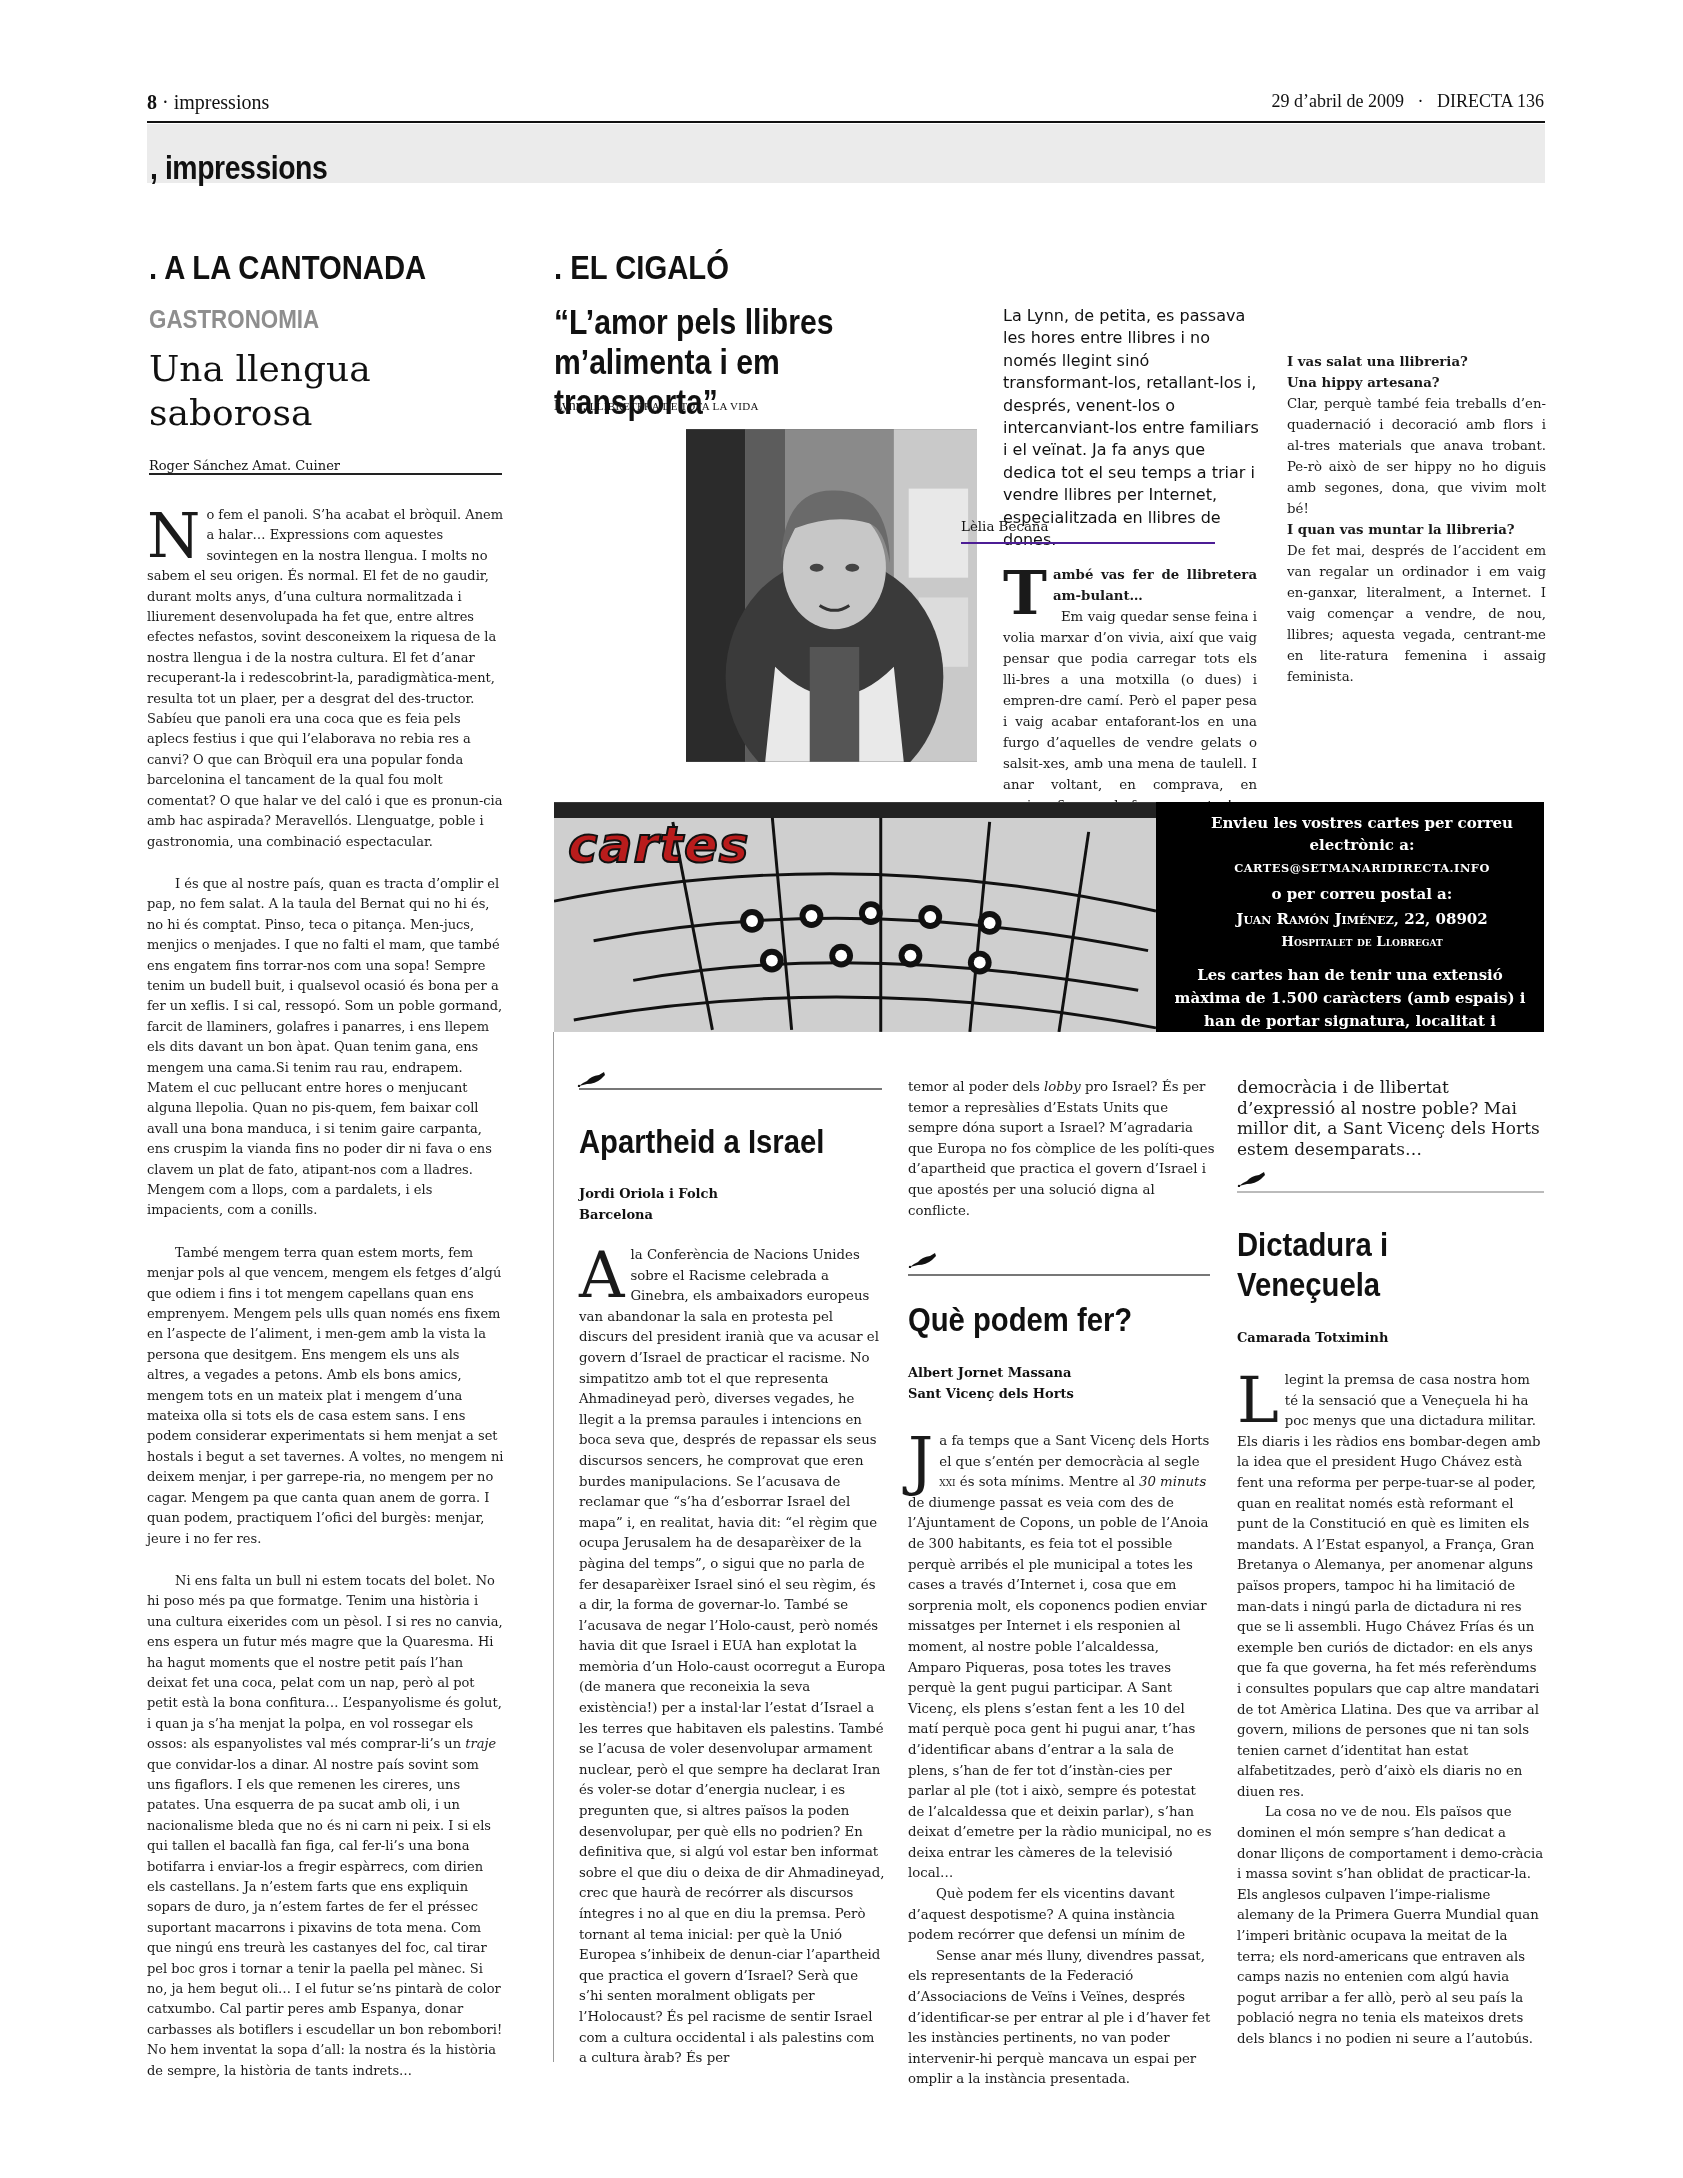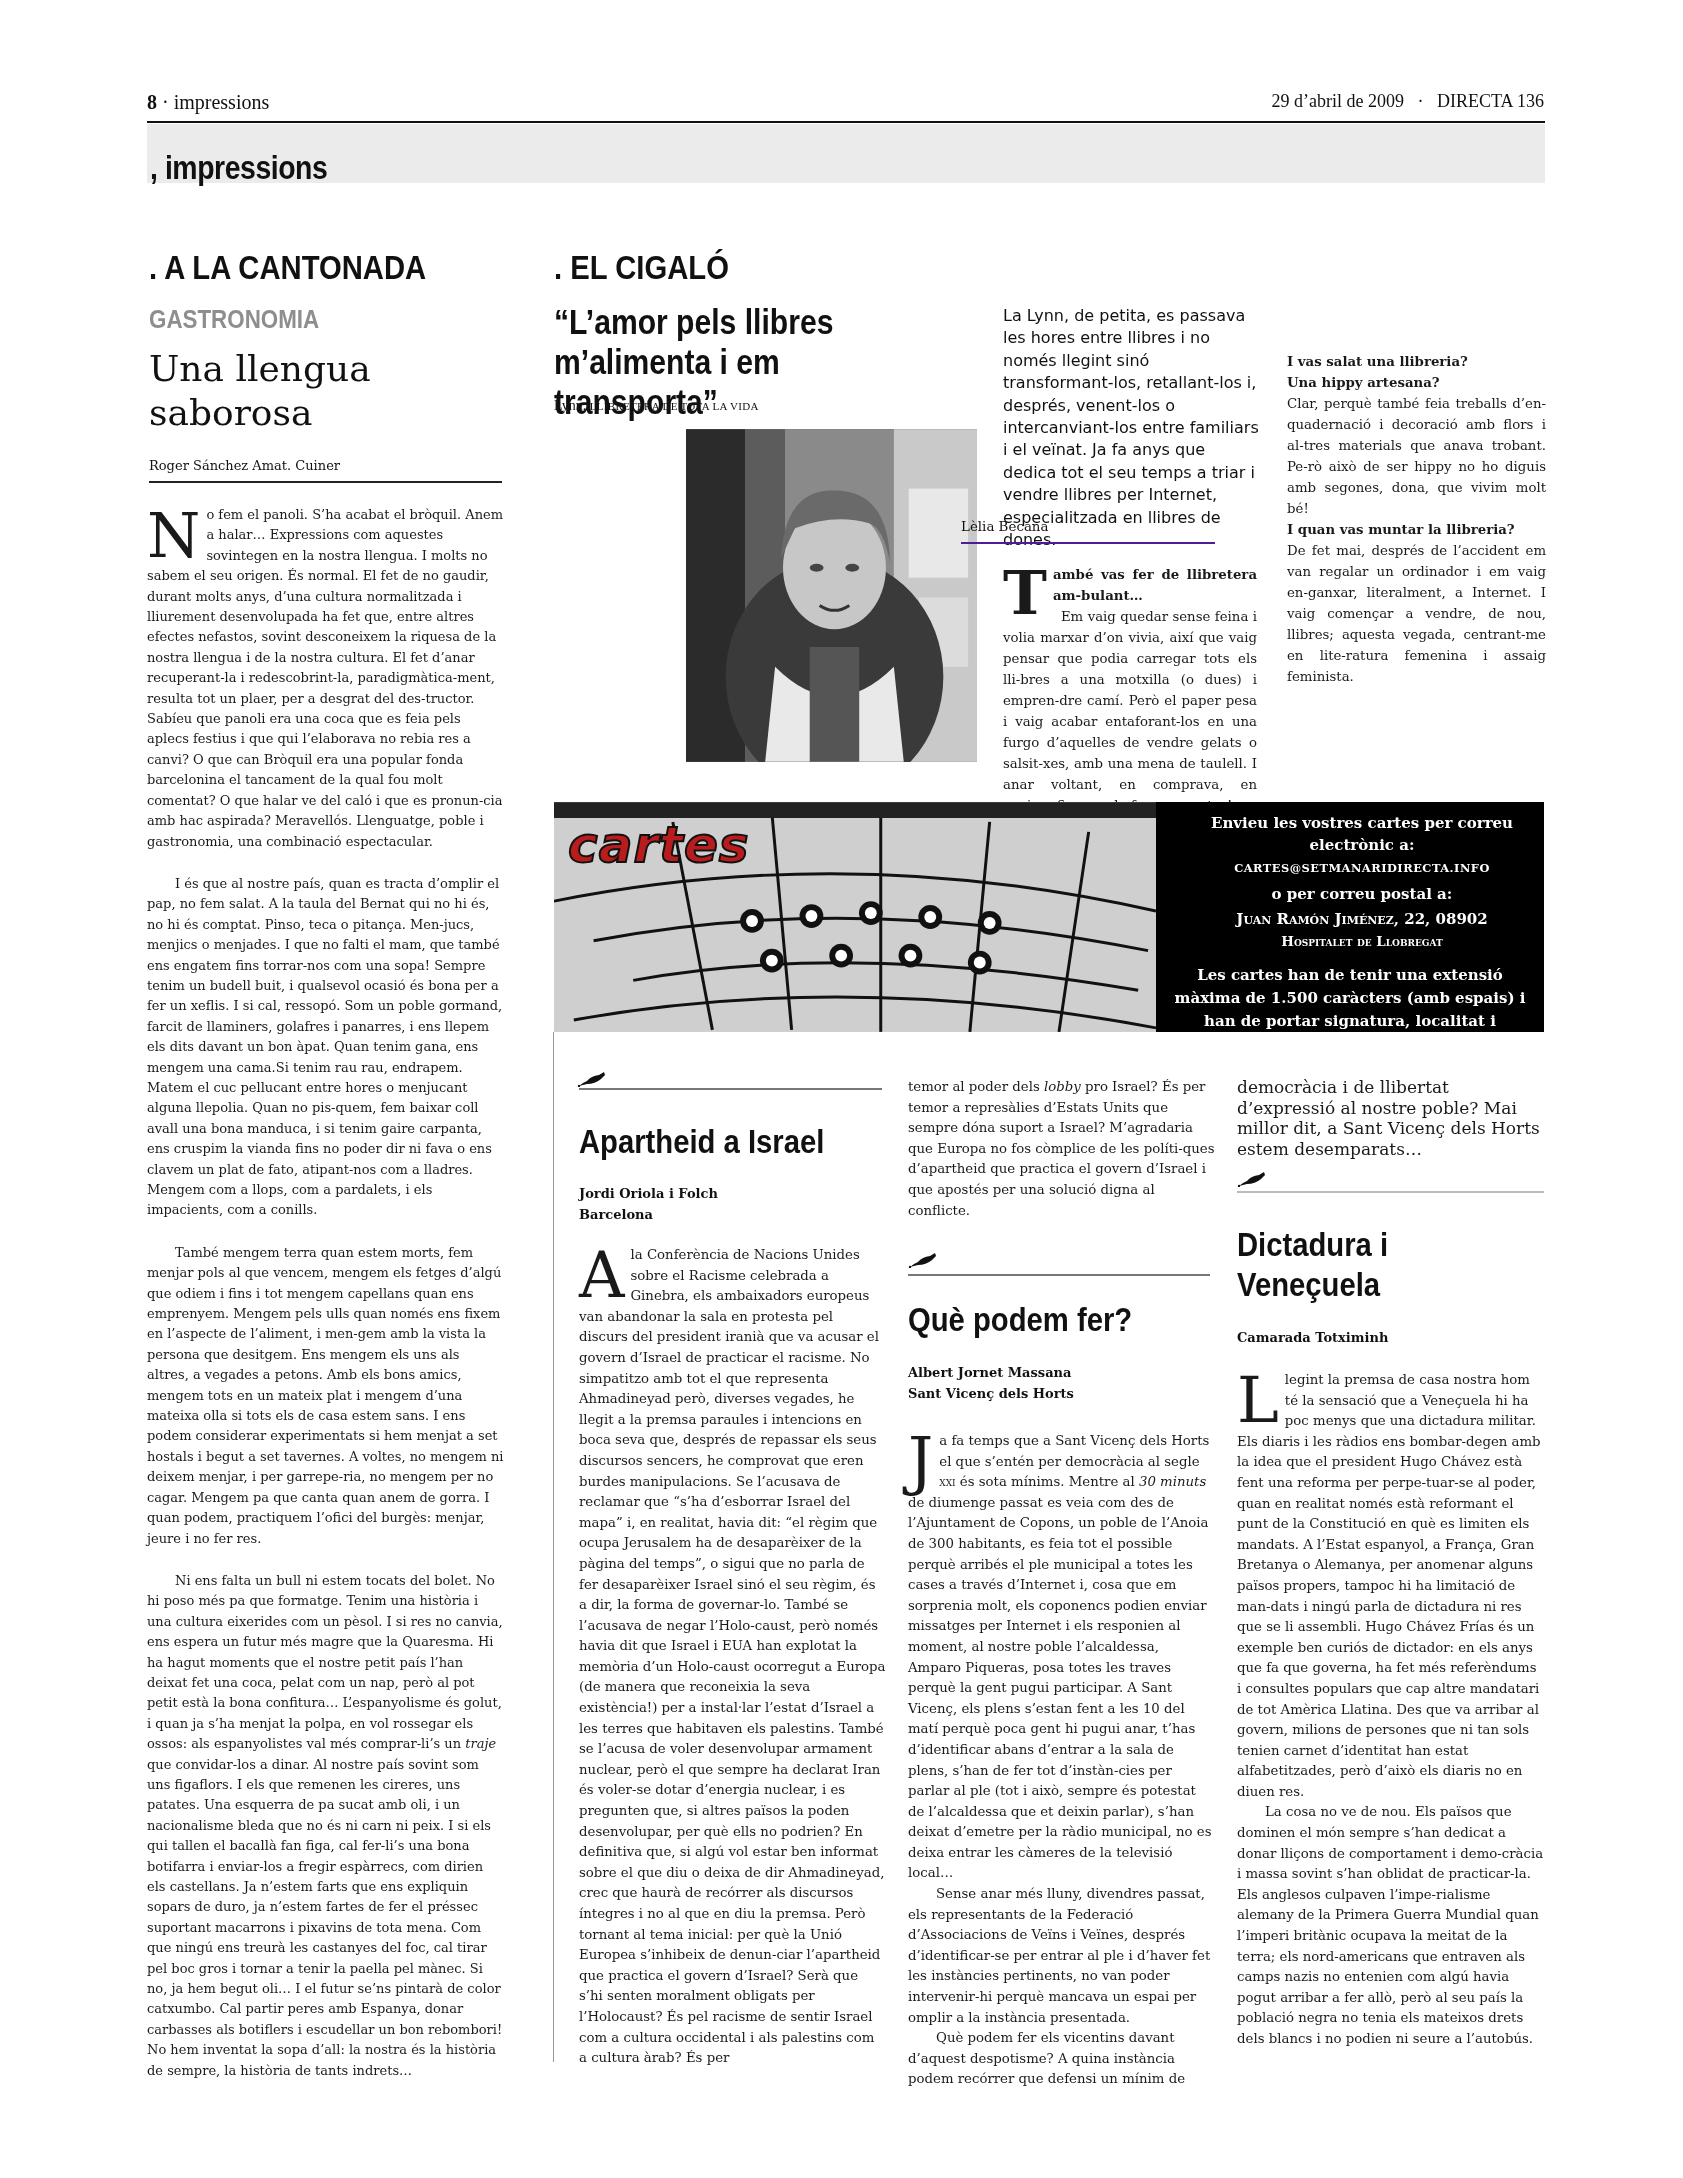"Roger Sánchez Amat. Cuiner" .byline-rule { padding-bottom: 8px -> none }
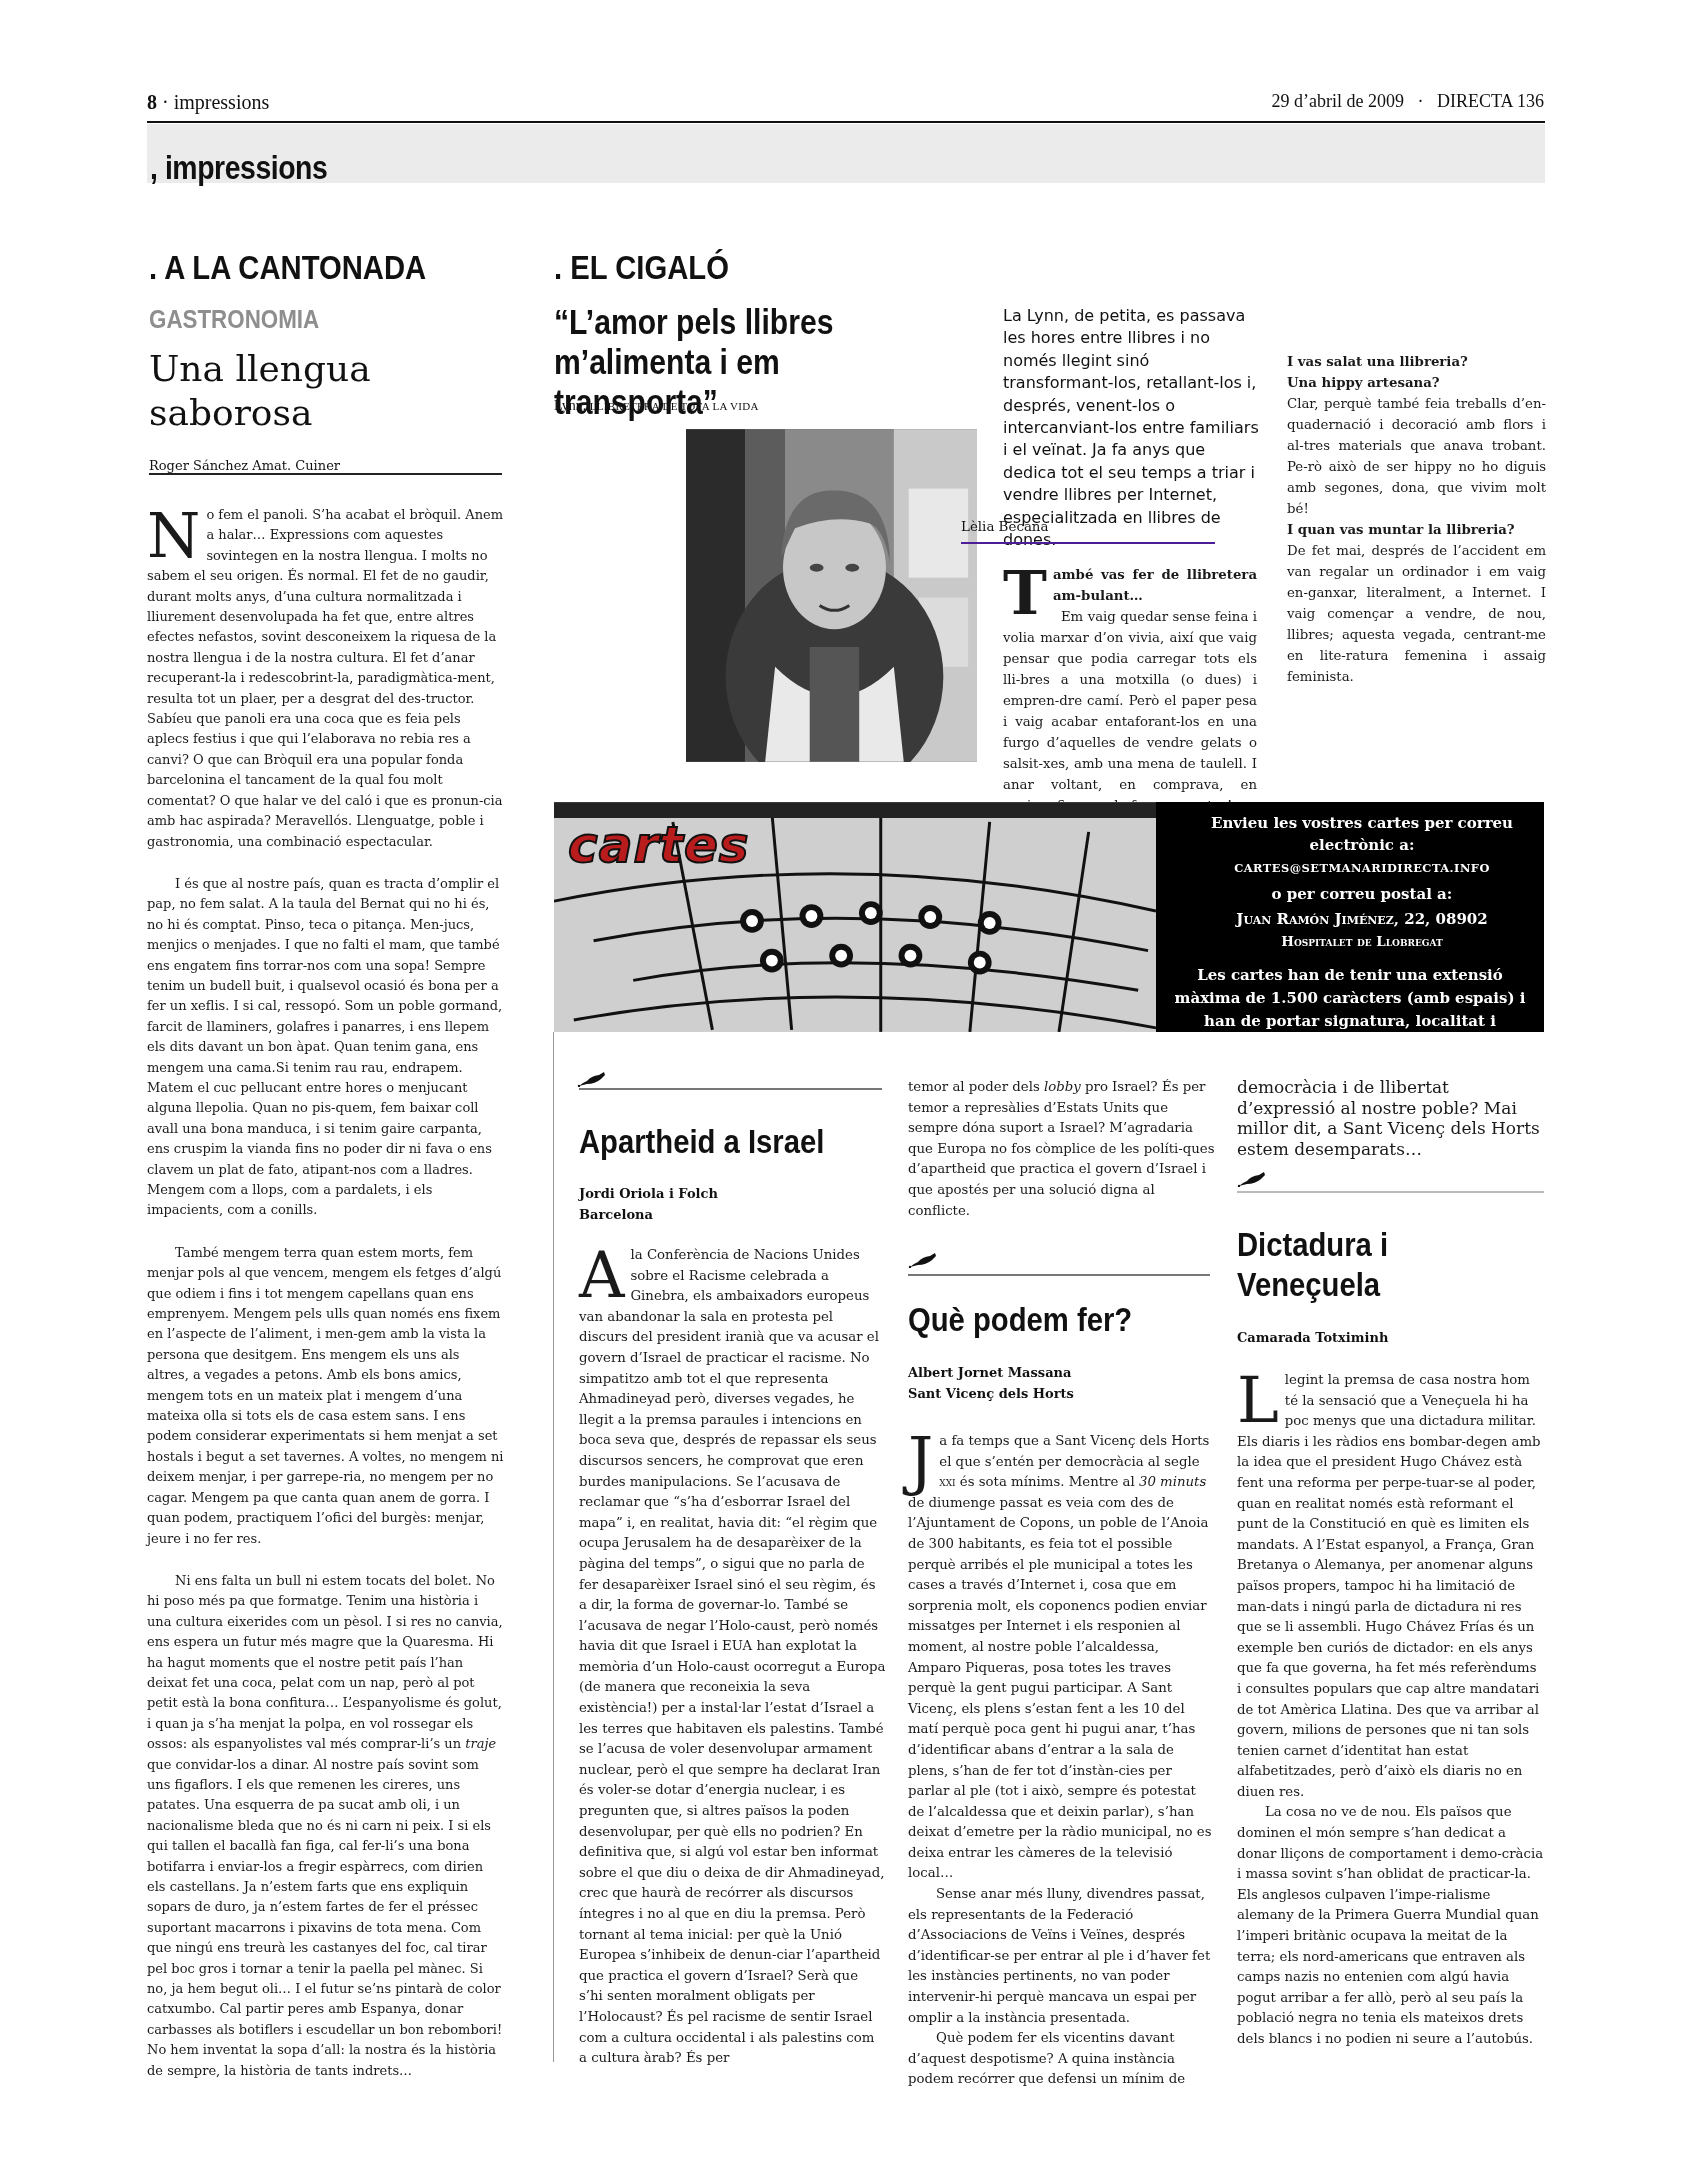"Sense anar més lluny, divendres" p.ind { order: before "Què podem fer els vicentins" -> after "Què podem fer els vicentins" }
